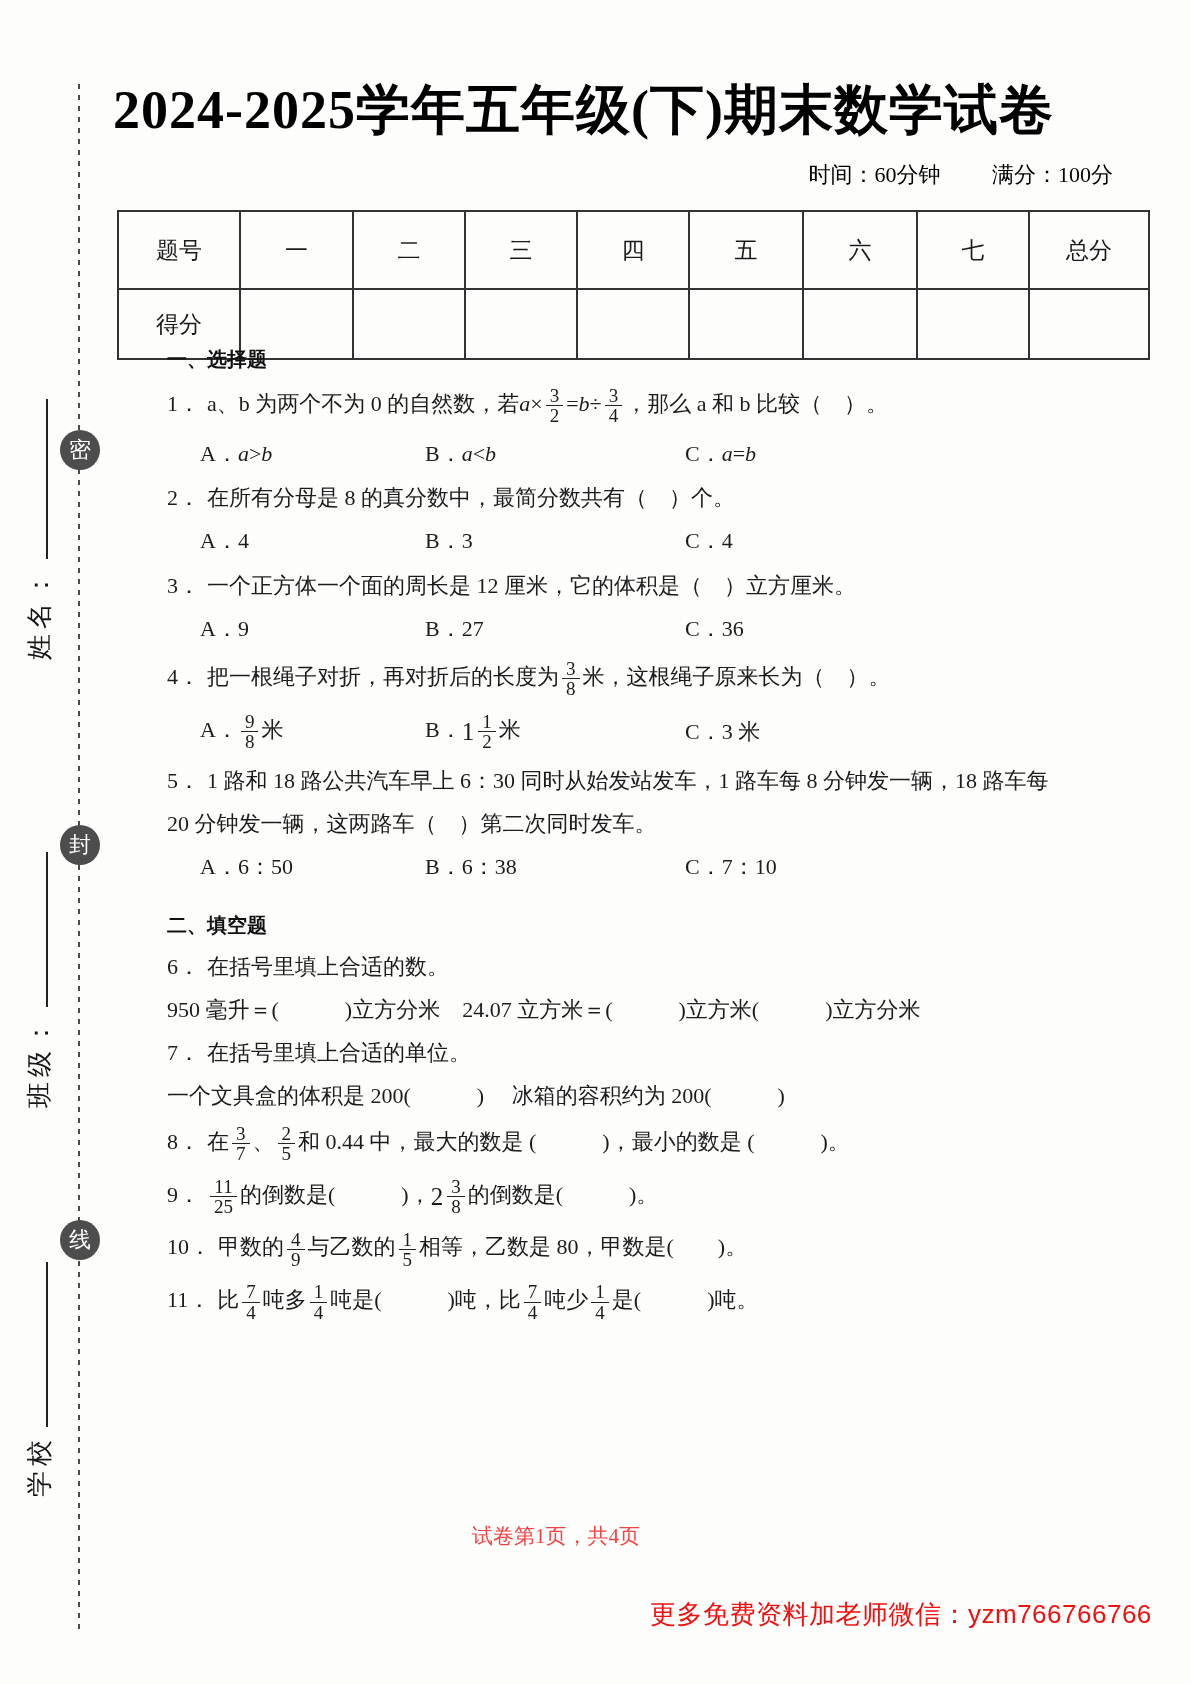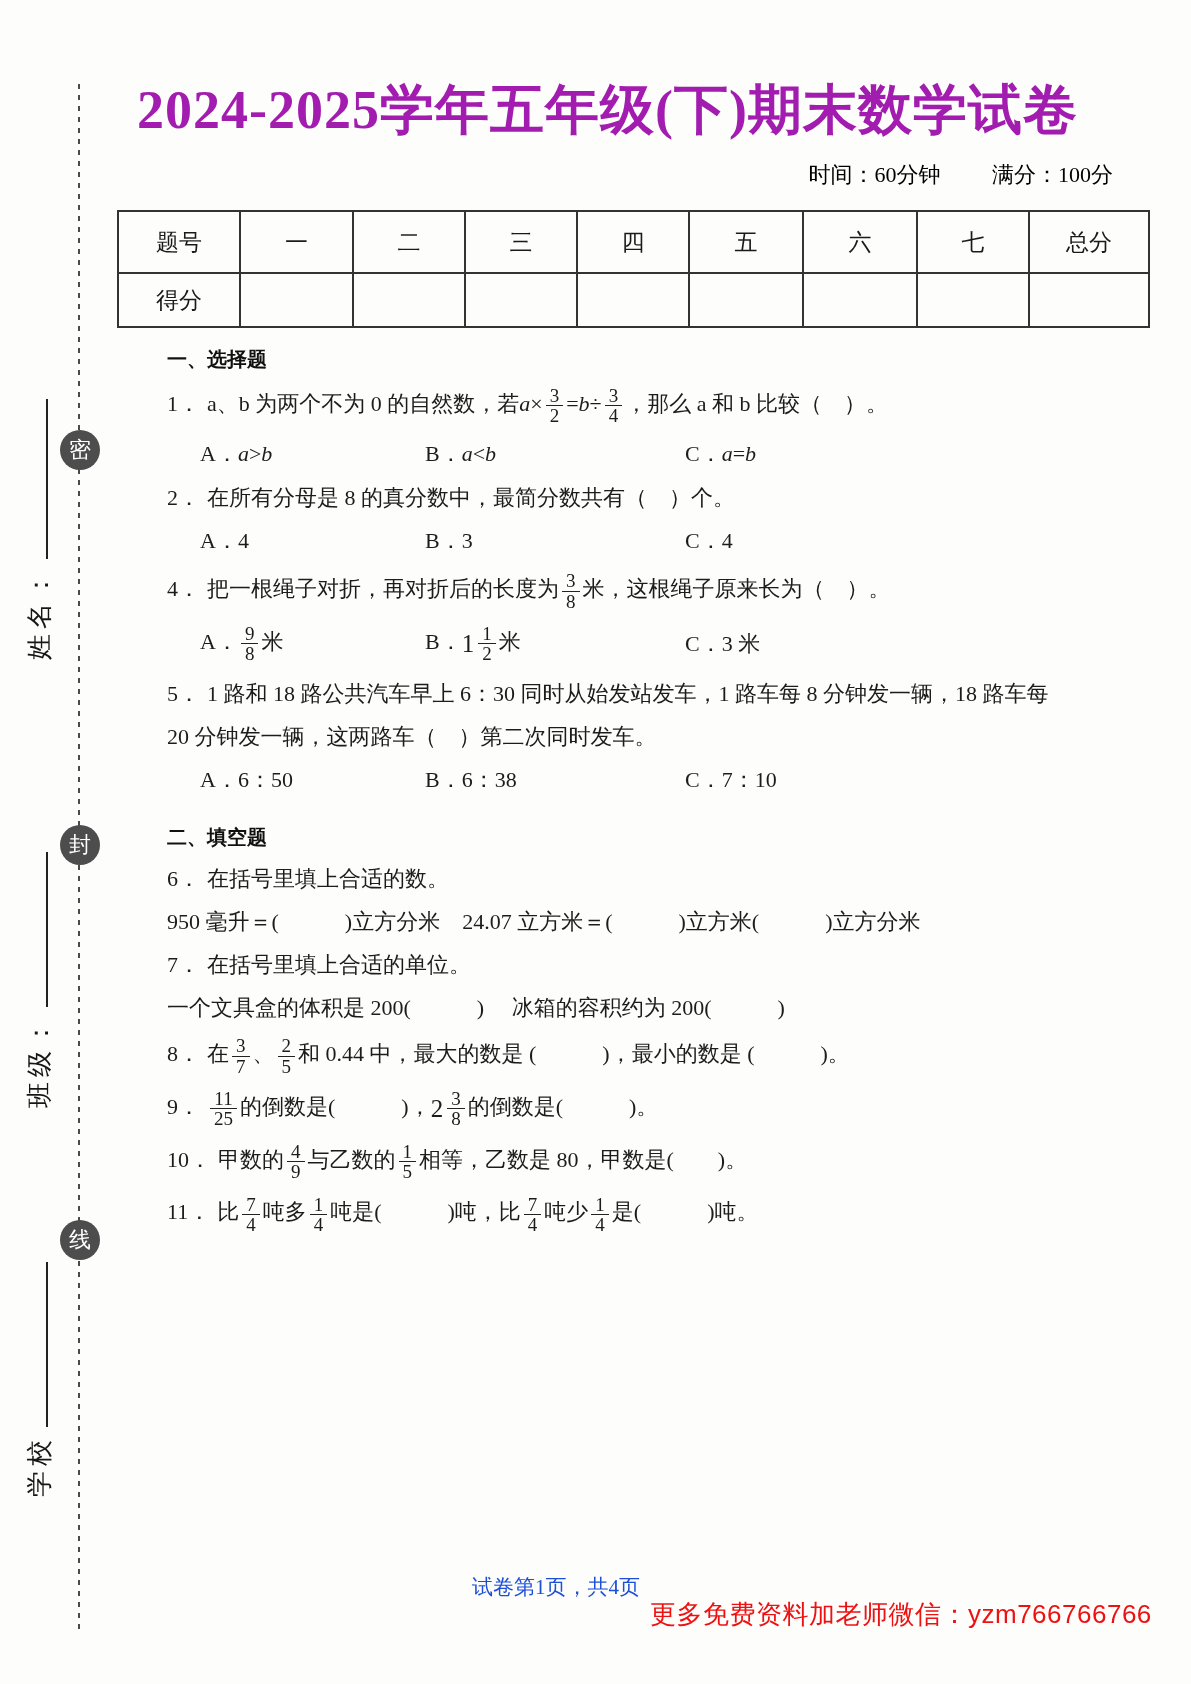"2024-2025学年五年级(下)期末数学试卷" .exam-title { color: #a21caf -> #000000; text-align: right -> left }
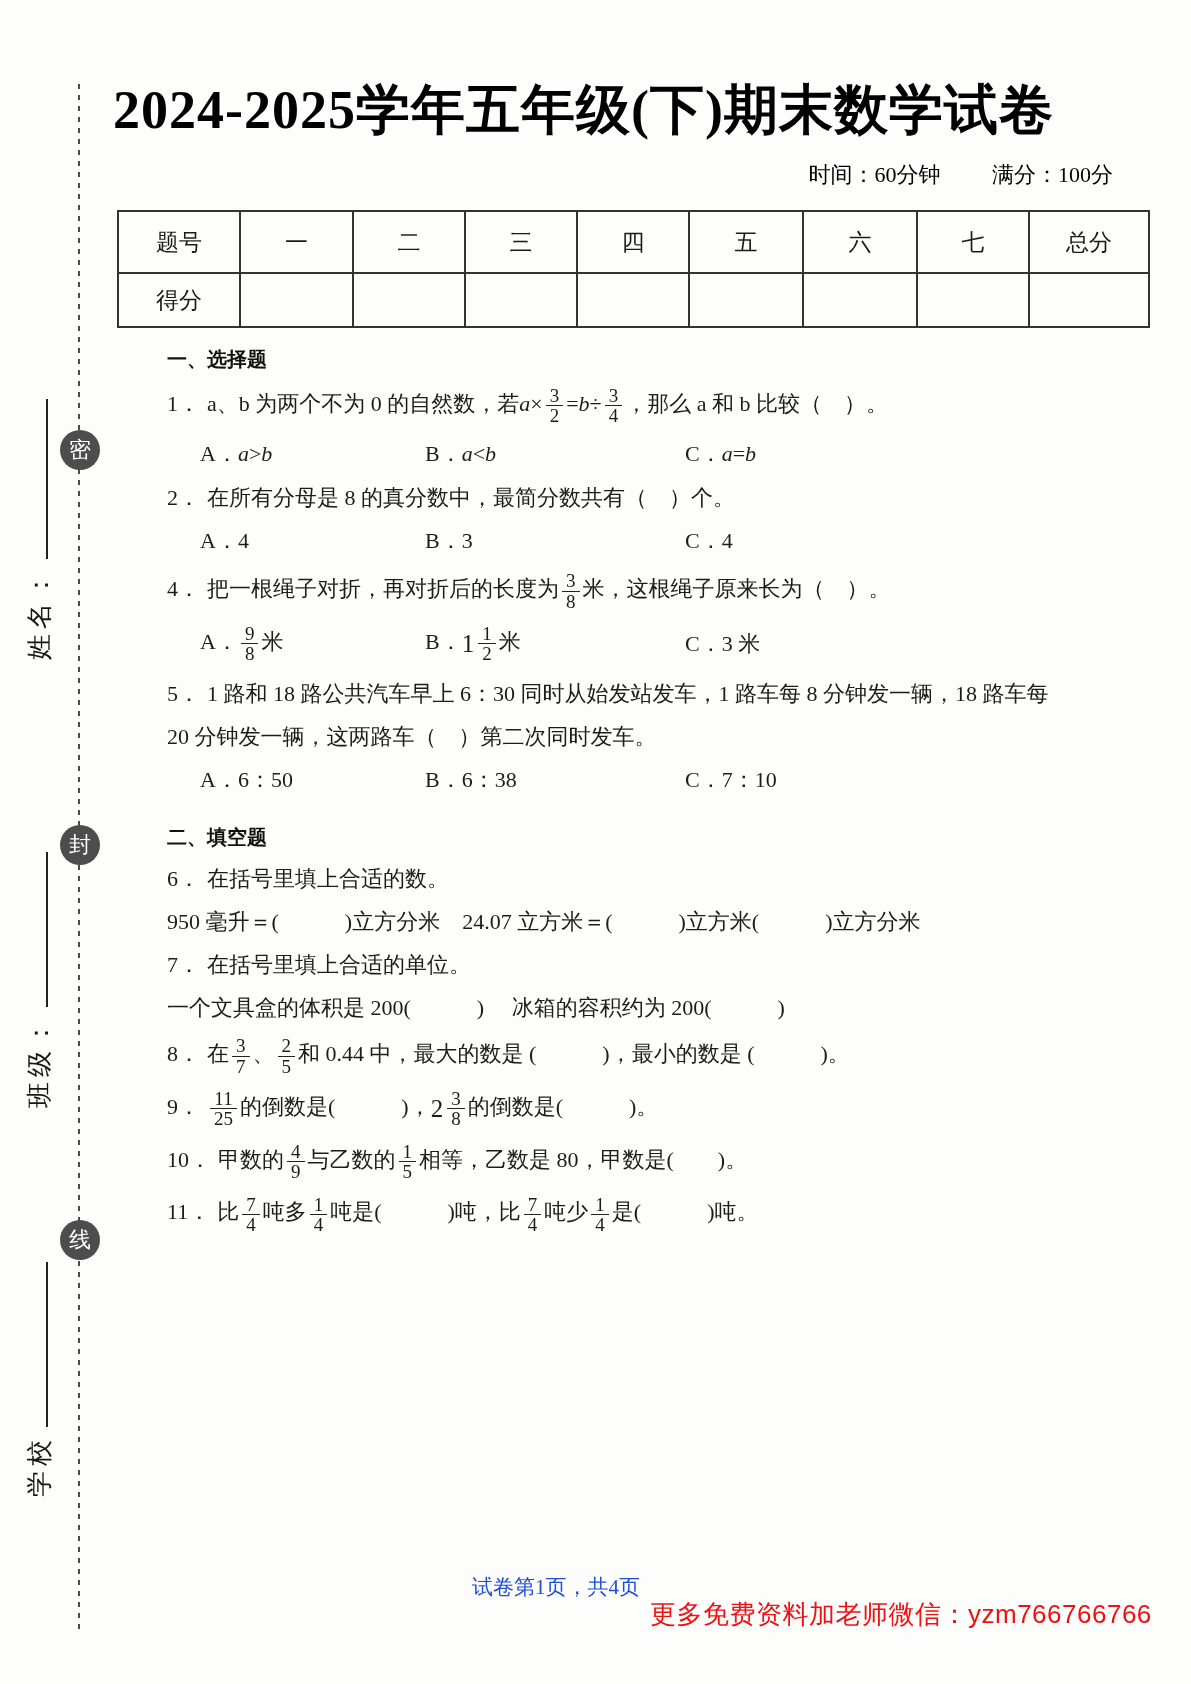"题号" .score-table td { padding: 8px -> 16px }
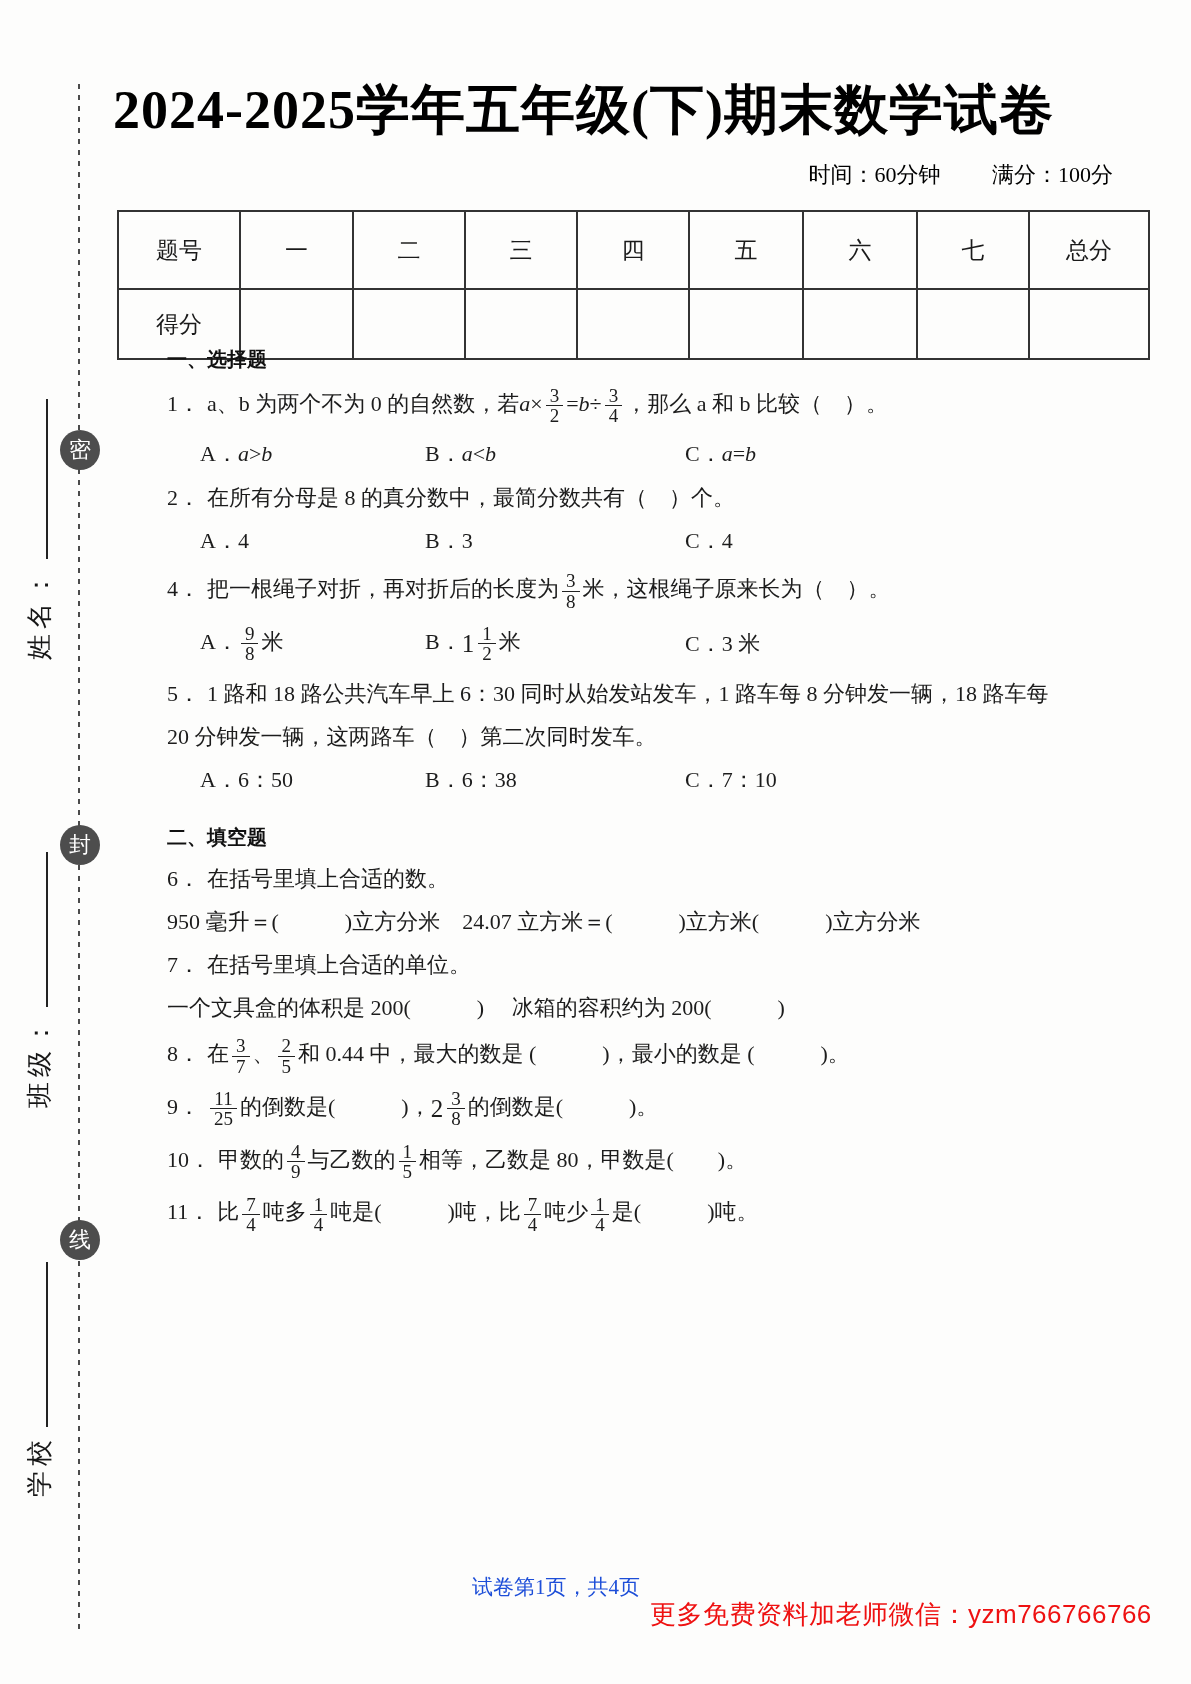"3． 一个正方体一个面的周长是 12 厘米，它的体积是（ ）立方厘米。" div.q { html: none -> <div> <div><span>3．</span><span>一个正方体一个面的周长是 12 厘米，它的体积是（ ）立方厘米。</span></div> <div> <span>A．9</span> <span>B．27</span> <span>C．36</span> </div> </div> }
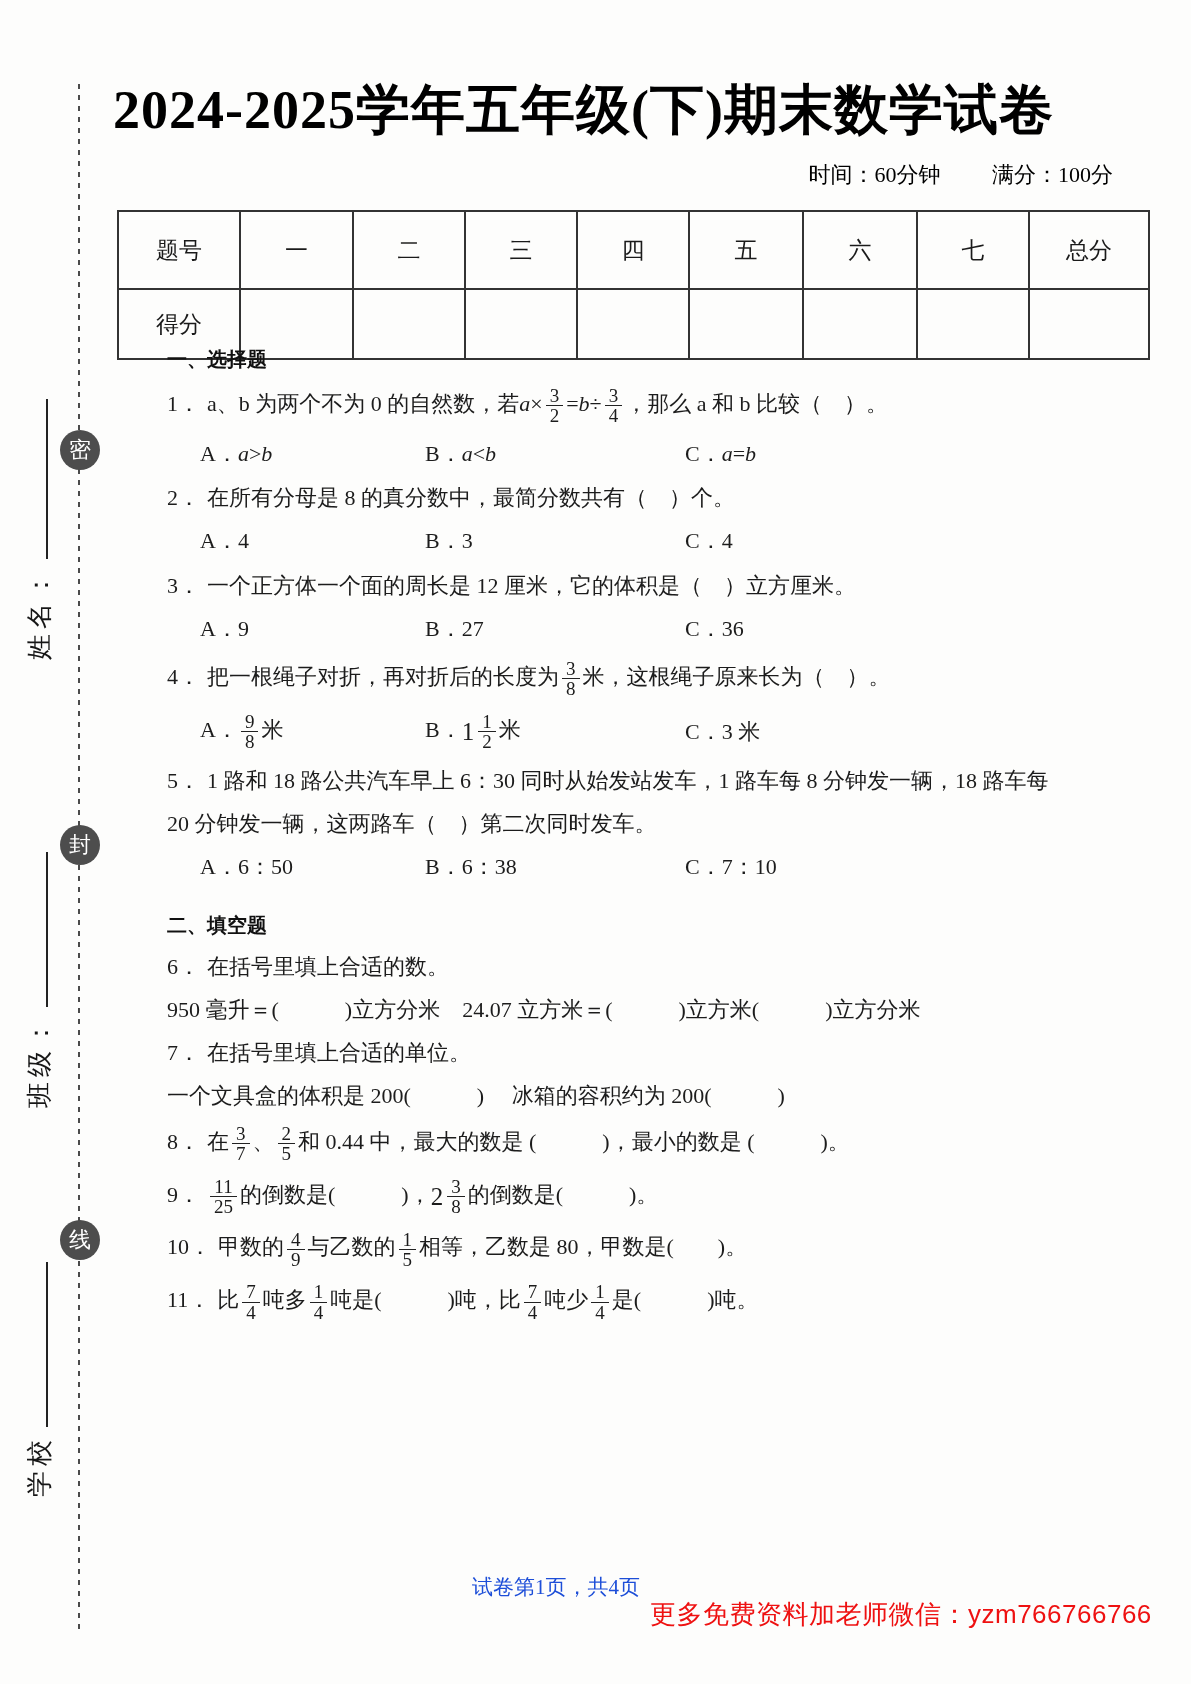"试卷第1页，共4页" .footer-page { color: #1d4ed8 -> #ef4444; top: 1573px -> 1522px }
